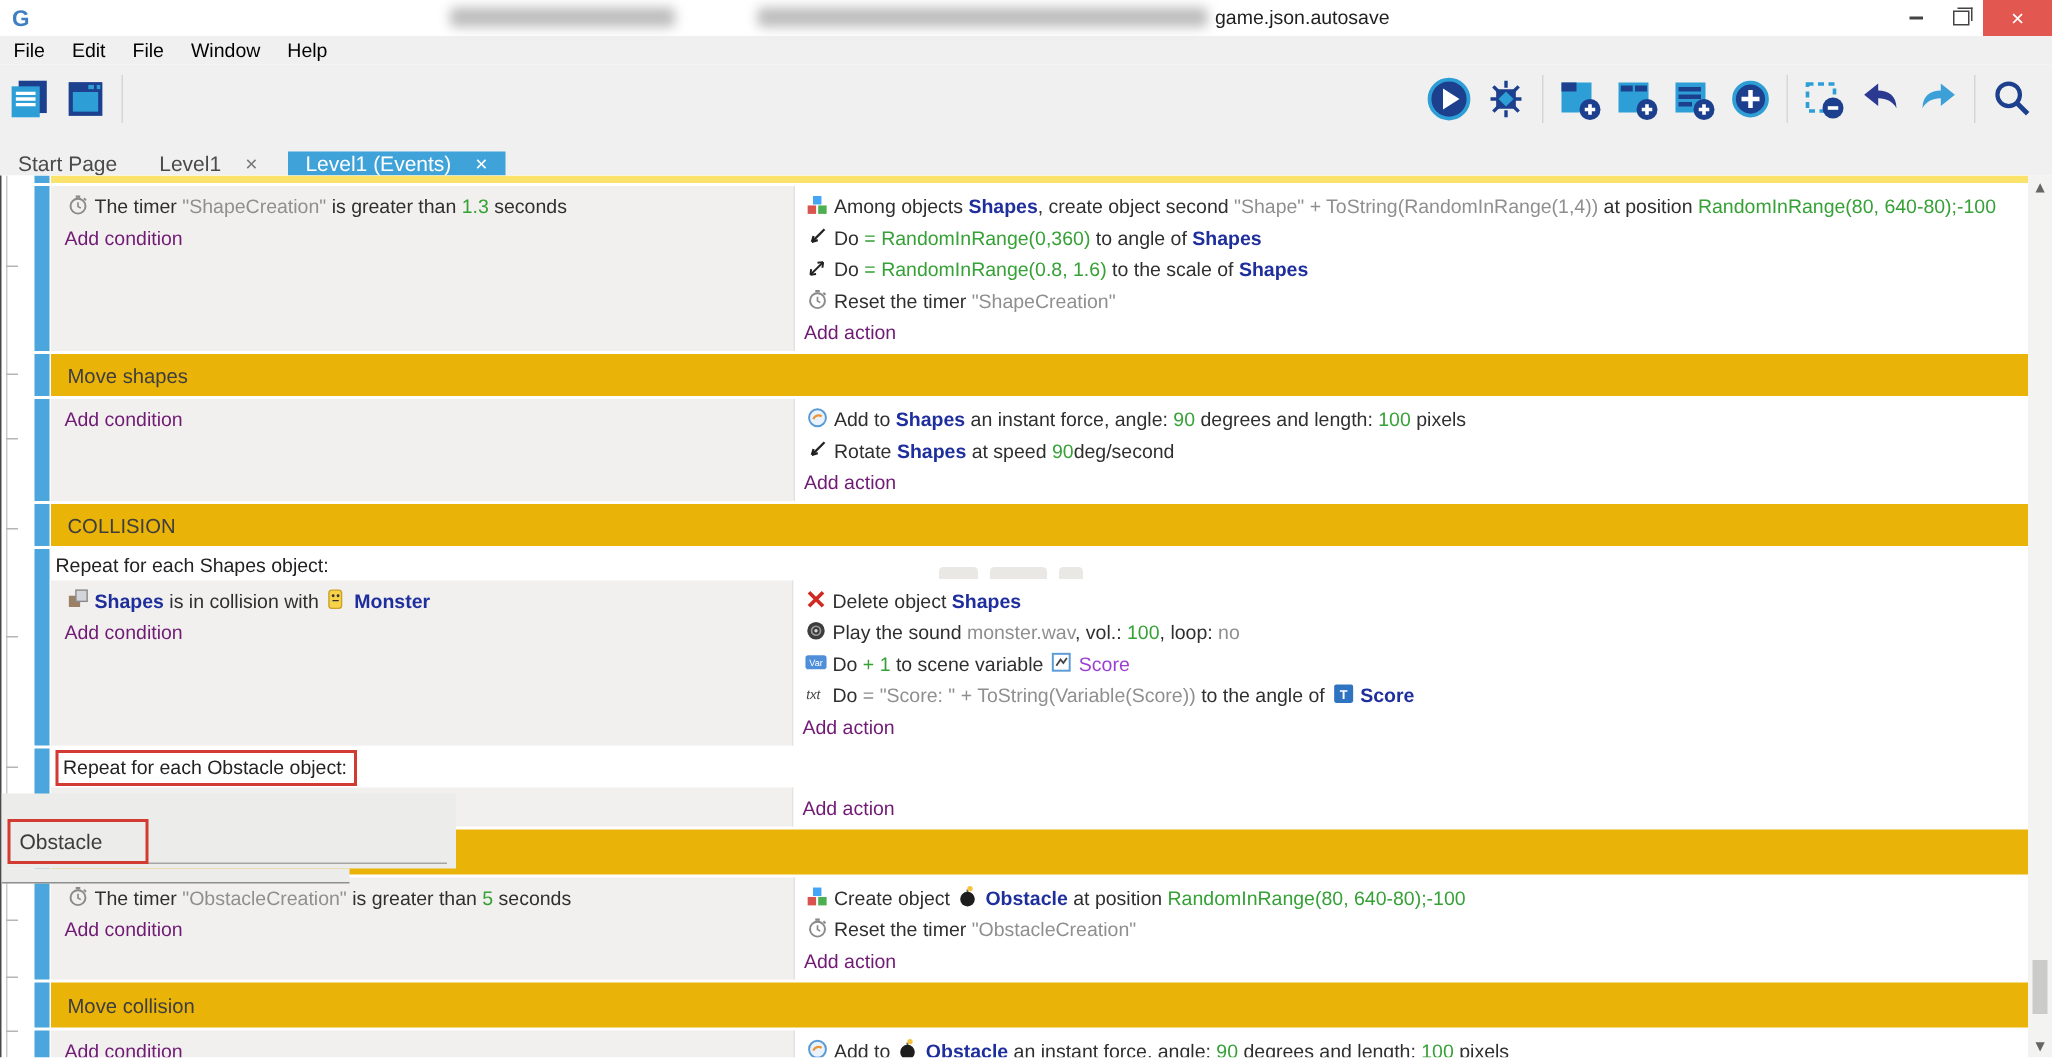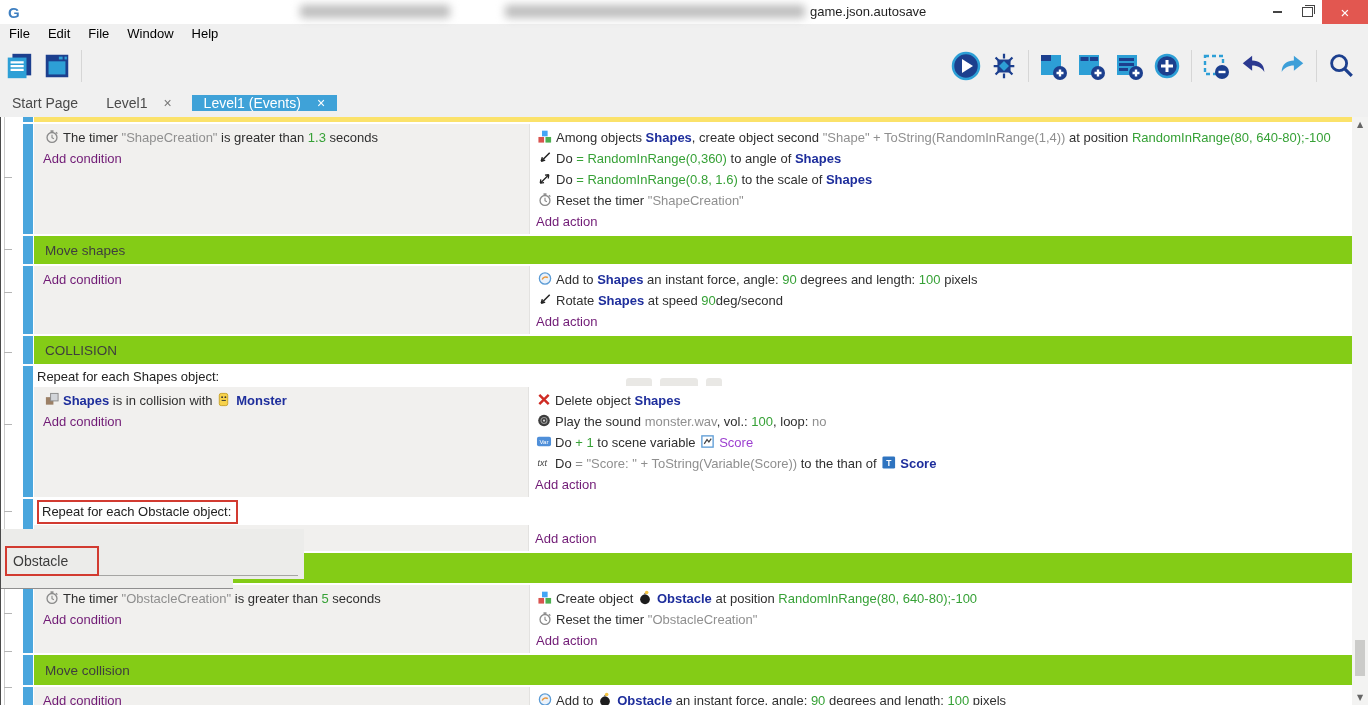"Start Page" .tabbar { align-items: center -> flex-end }
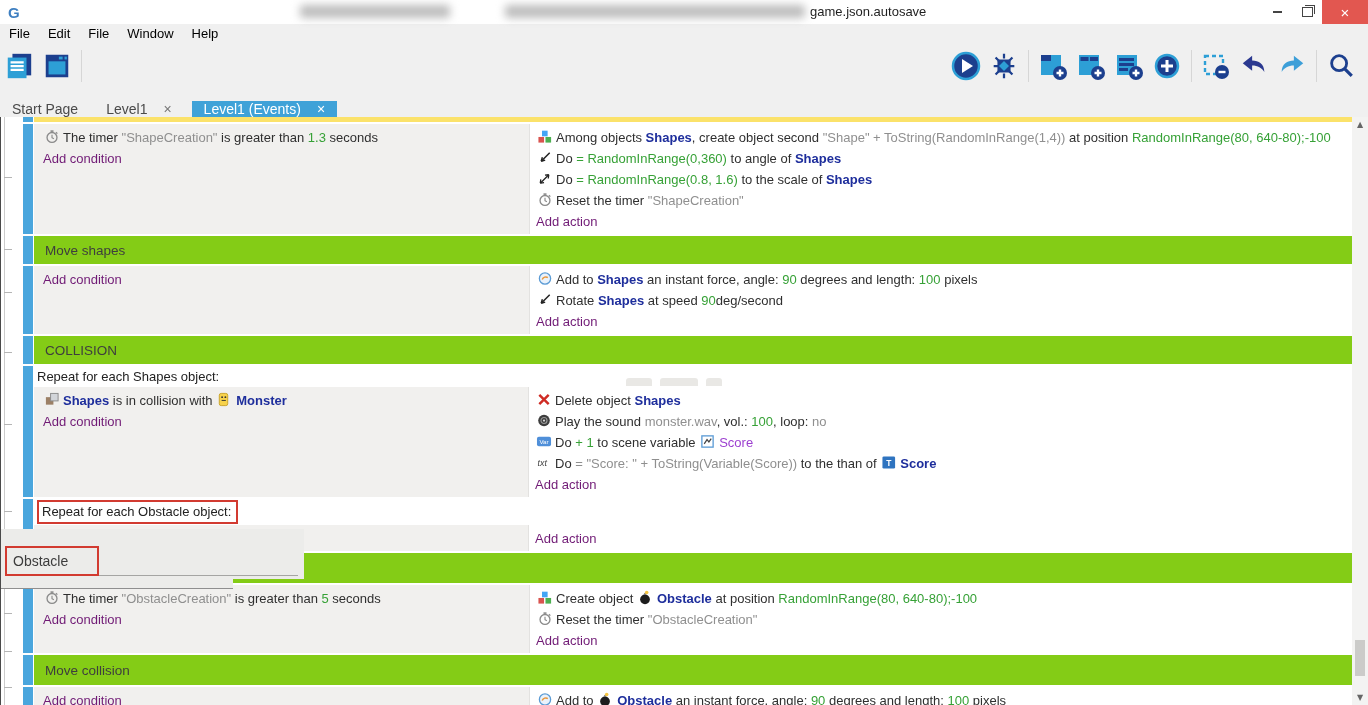"Move shapes" .comment { background: #84cc16 -> #eab308 }
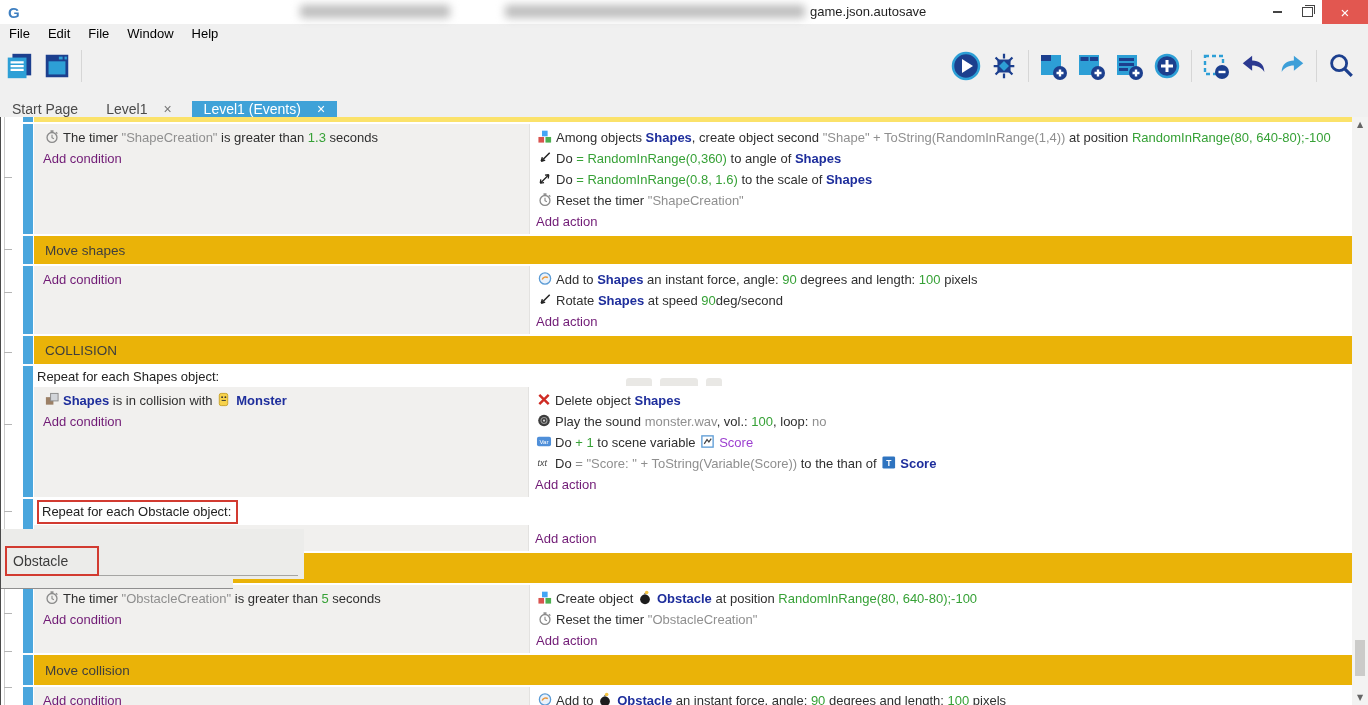"to the than of" span.sg-n { text: than -> angle }
